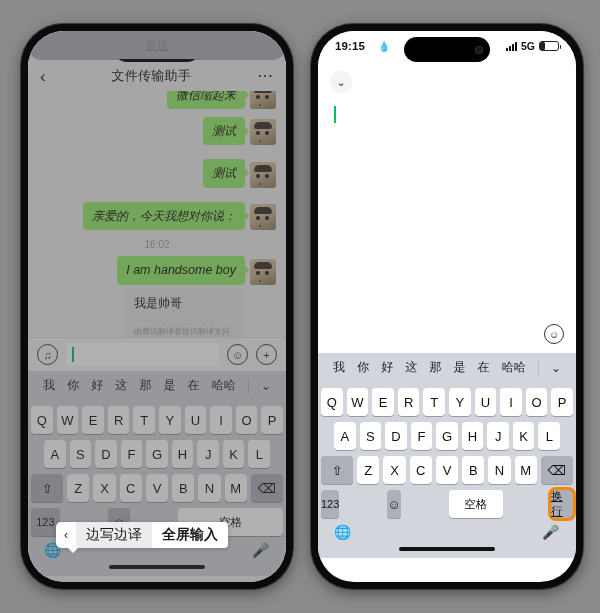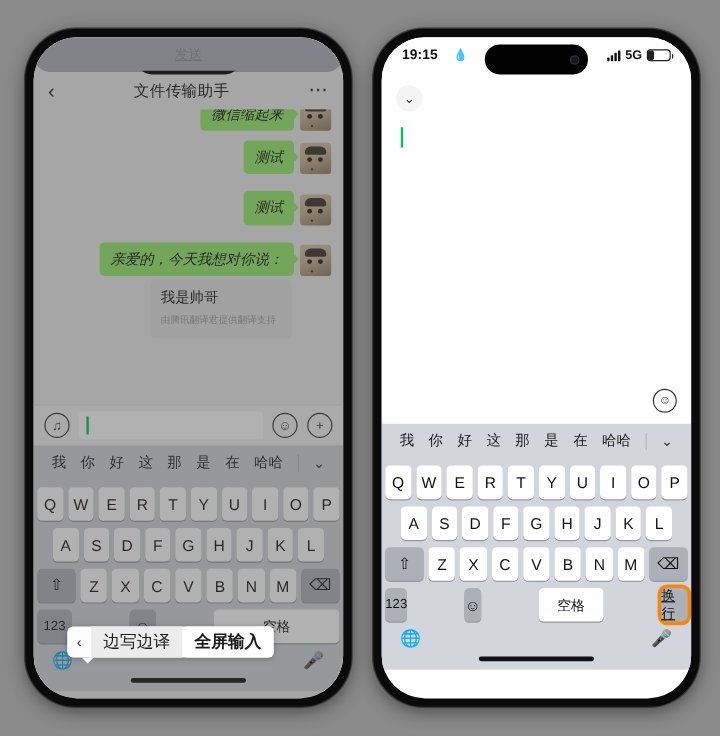"16:02" div.time-sep { html: none -> <div>16:02</div> }
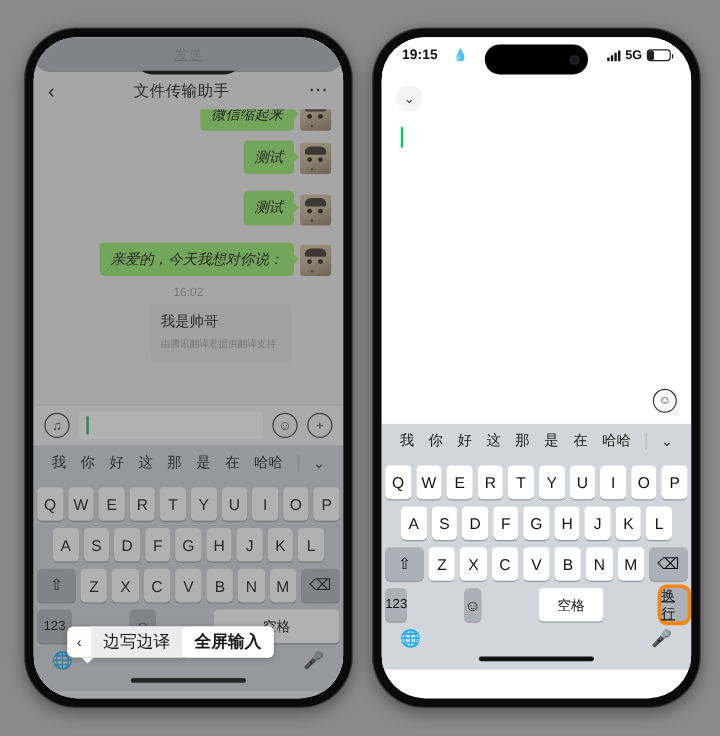"I am handsome boy" div.msg-row { html: none -> <div> <div>I am handsome boy</div> <div></div> </div> }
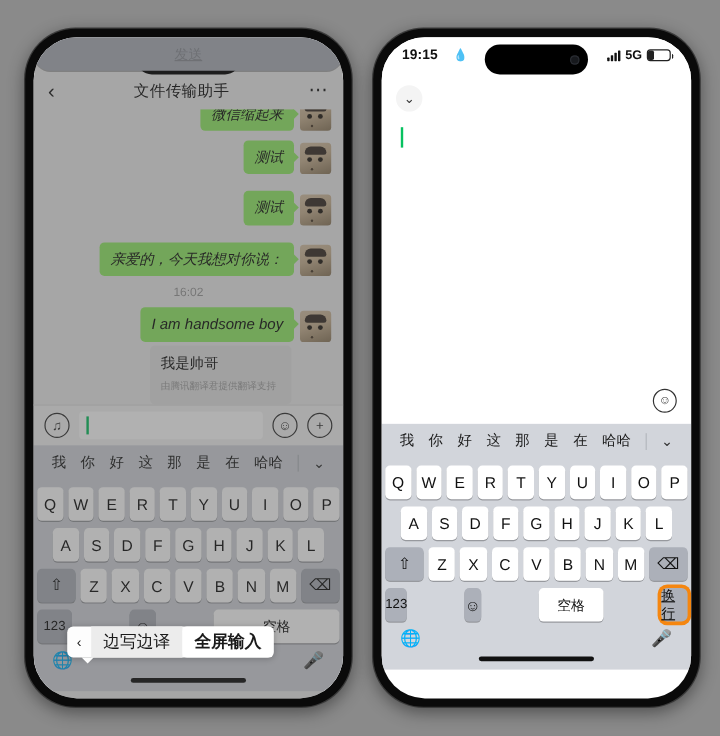"由腾讯翻译君提供翻译支持" .translate-card .tr-note { margin-top: 4px -> 14px }
